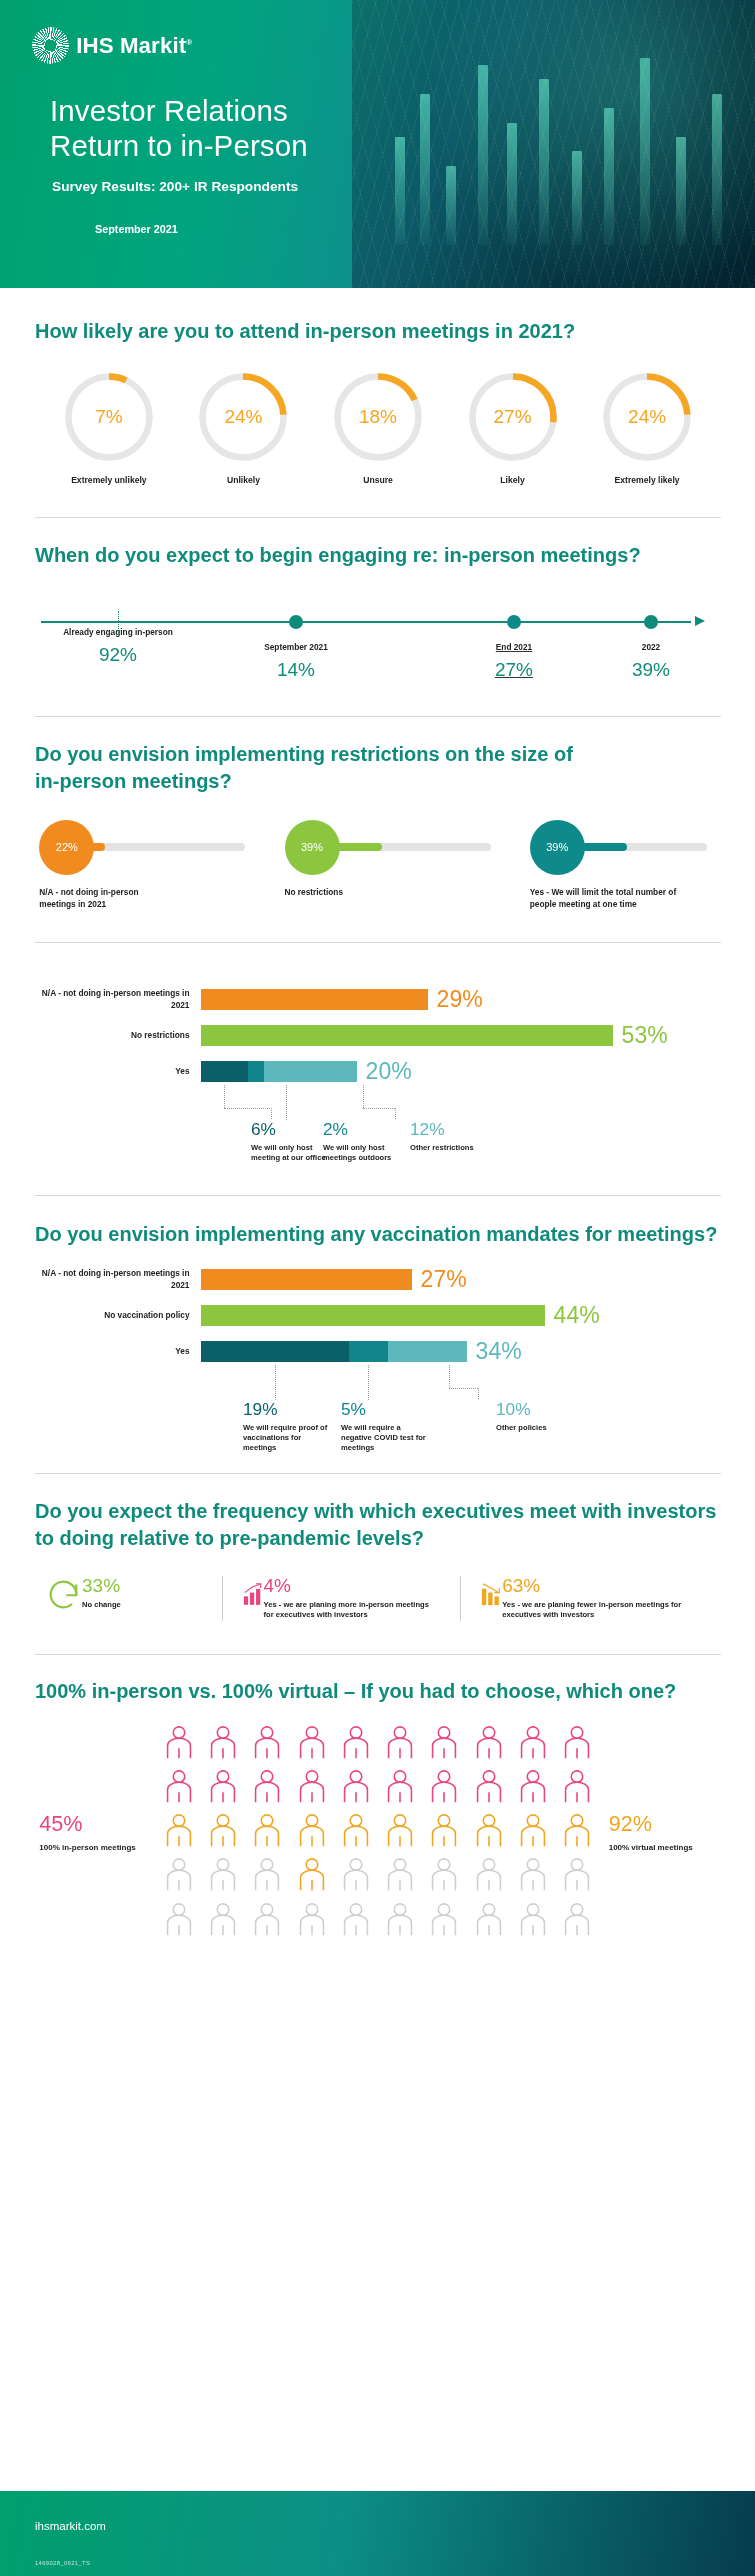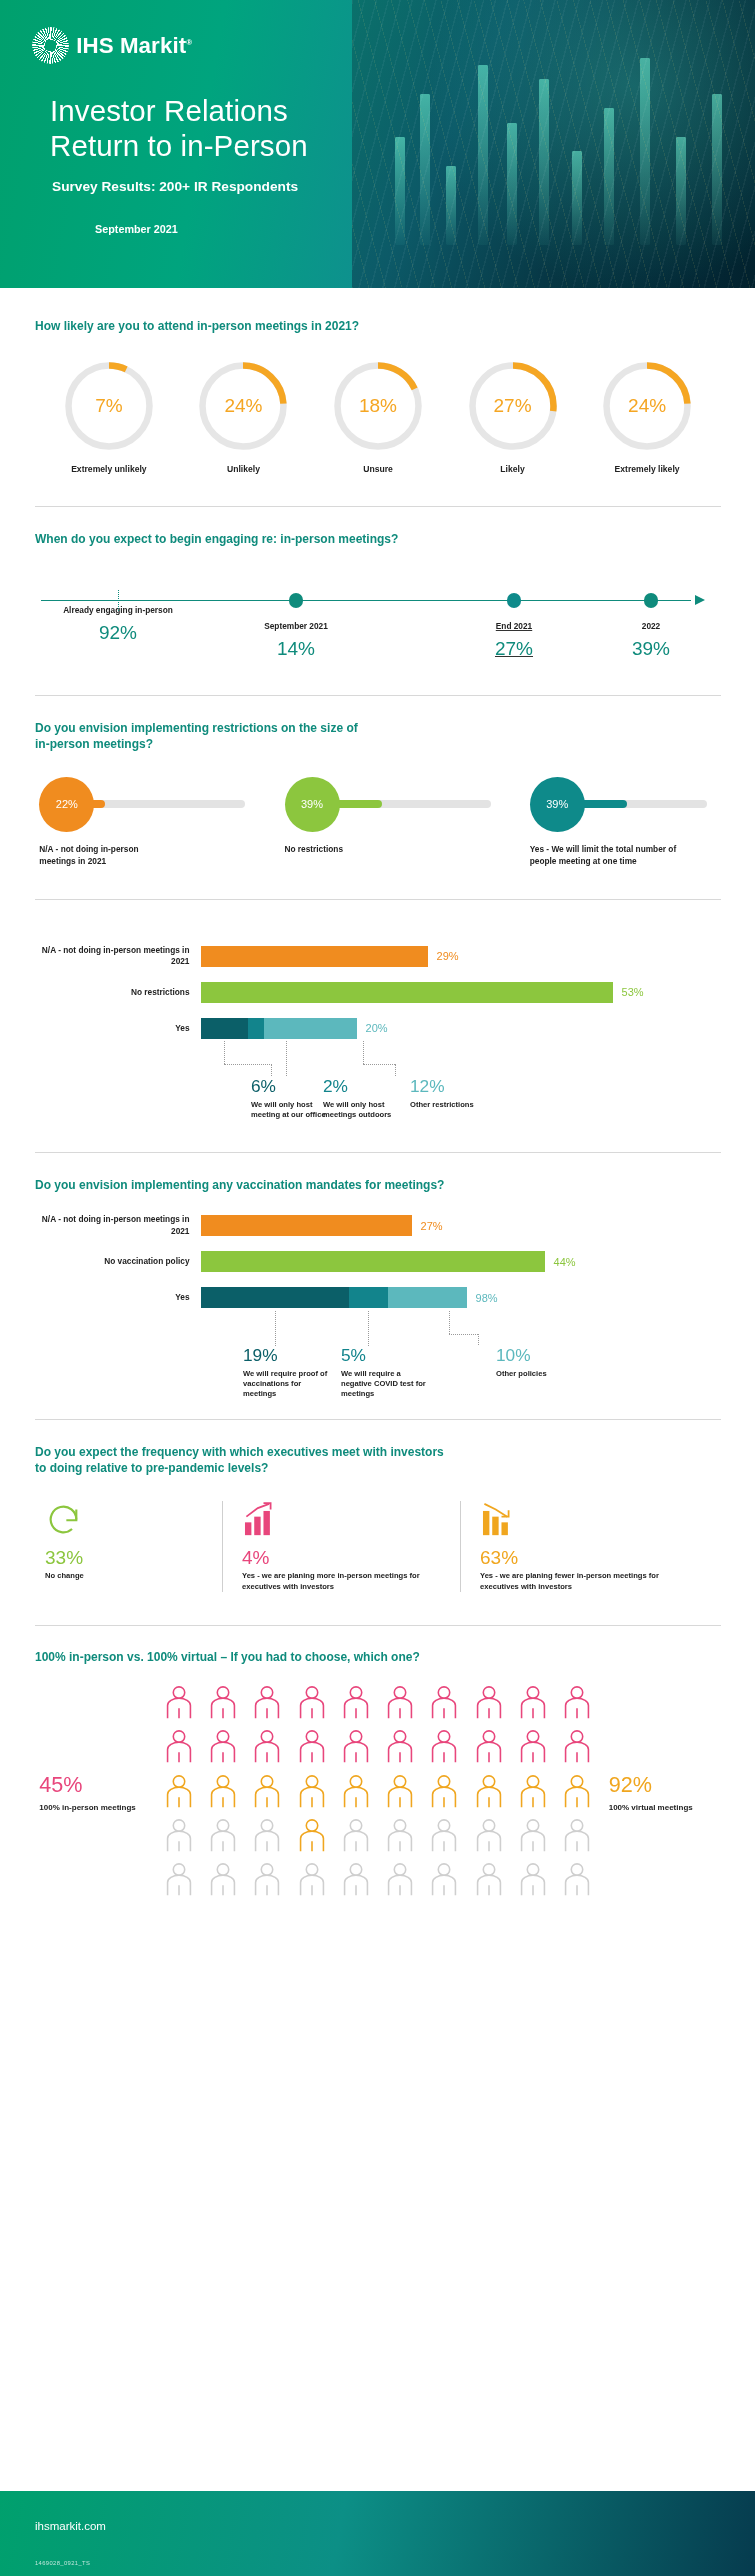"How likely are you to" .q { font-size: 12px -> 20px }
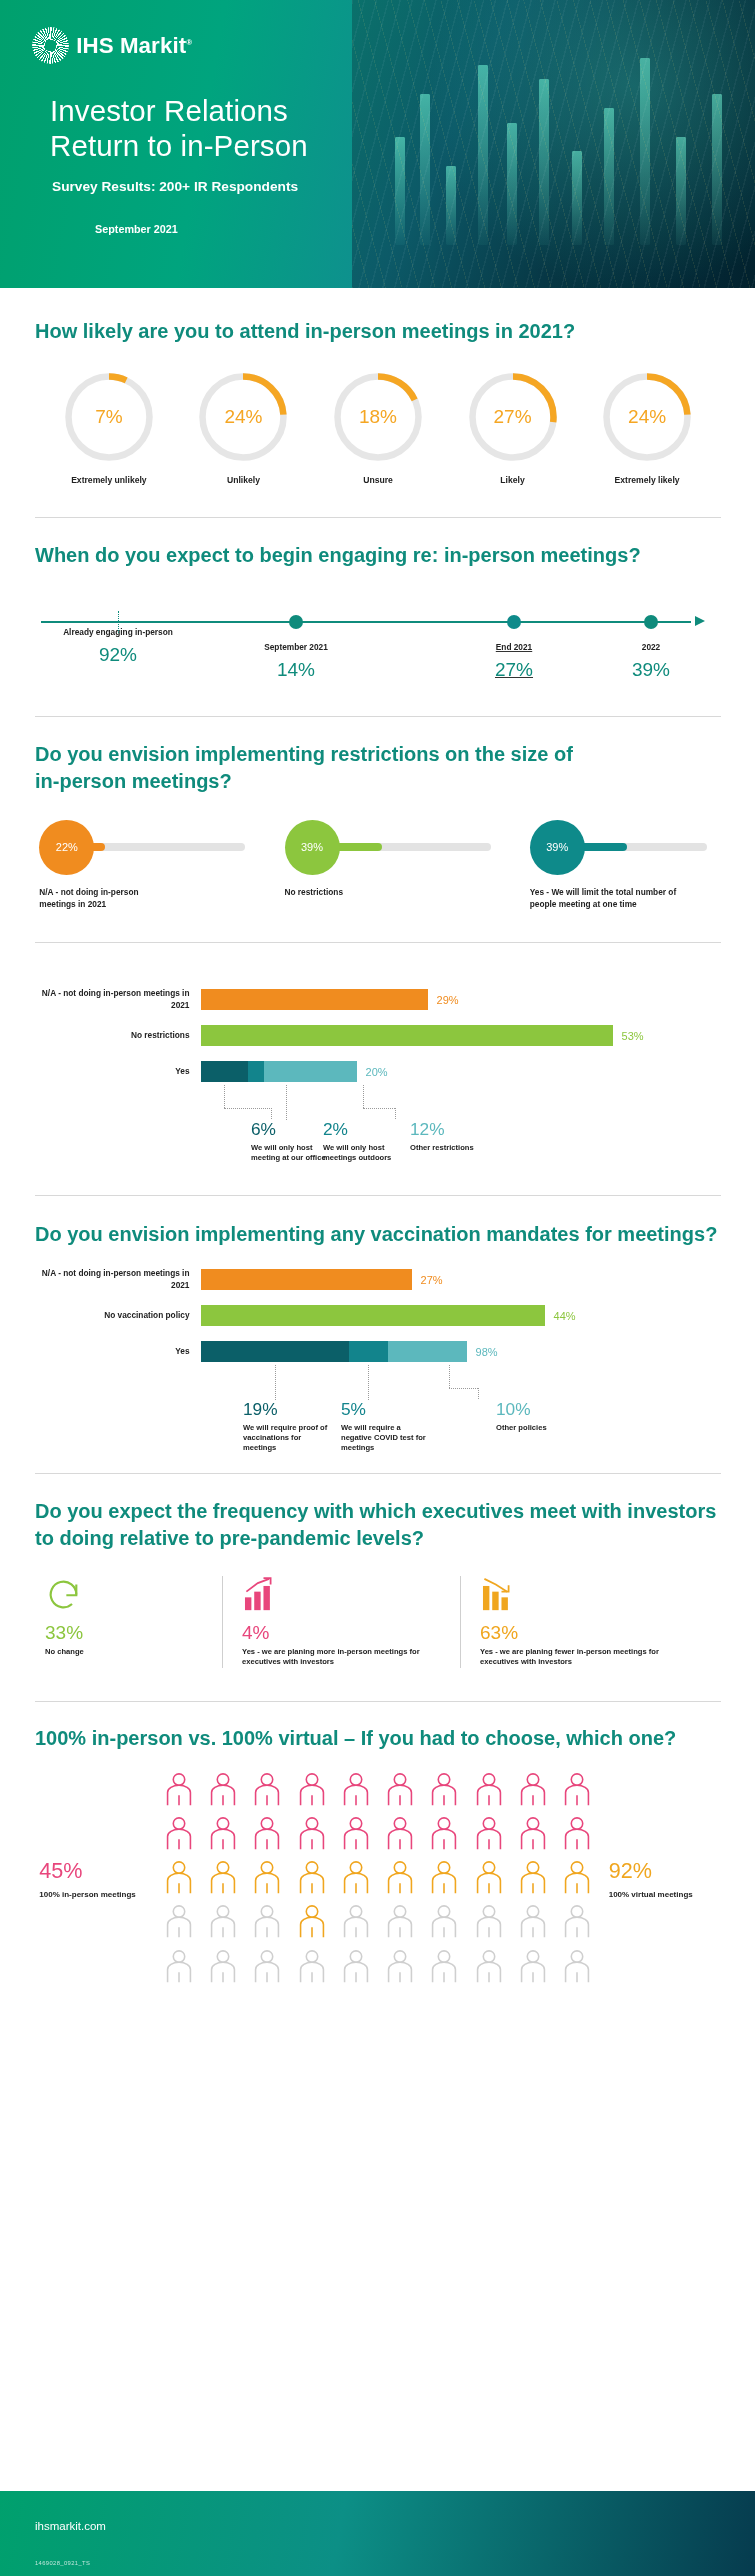"29%" .hrow .pct { font-size: 11px -> 23px }
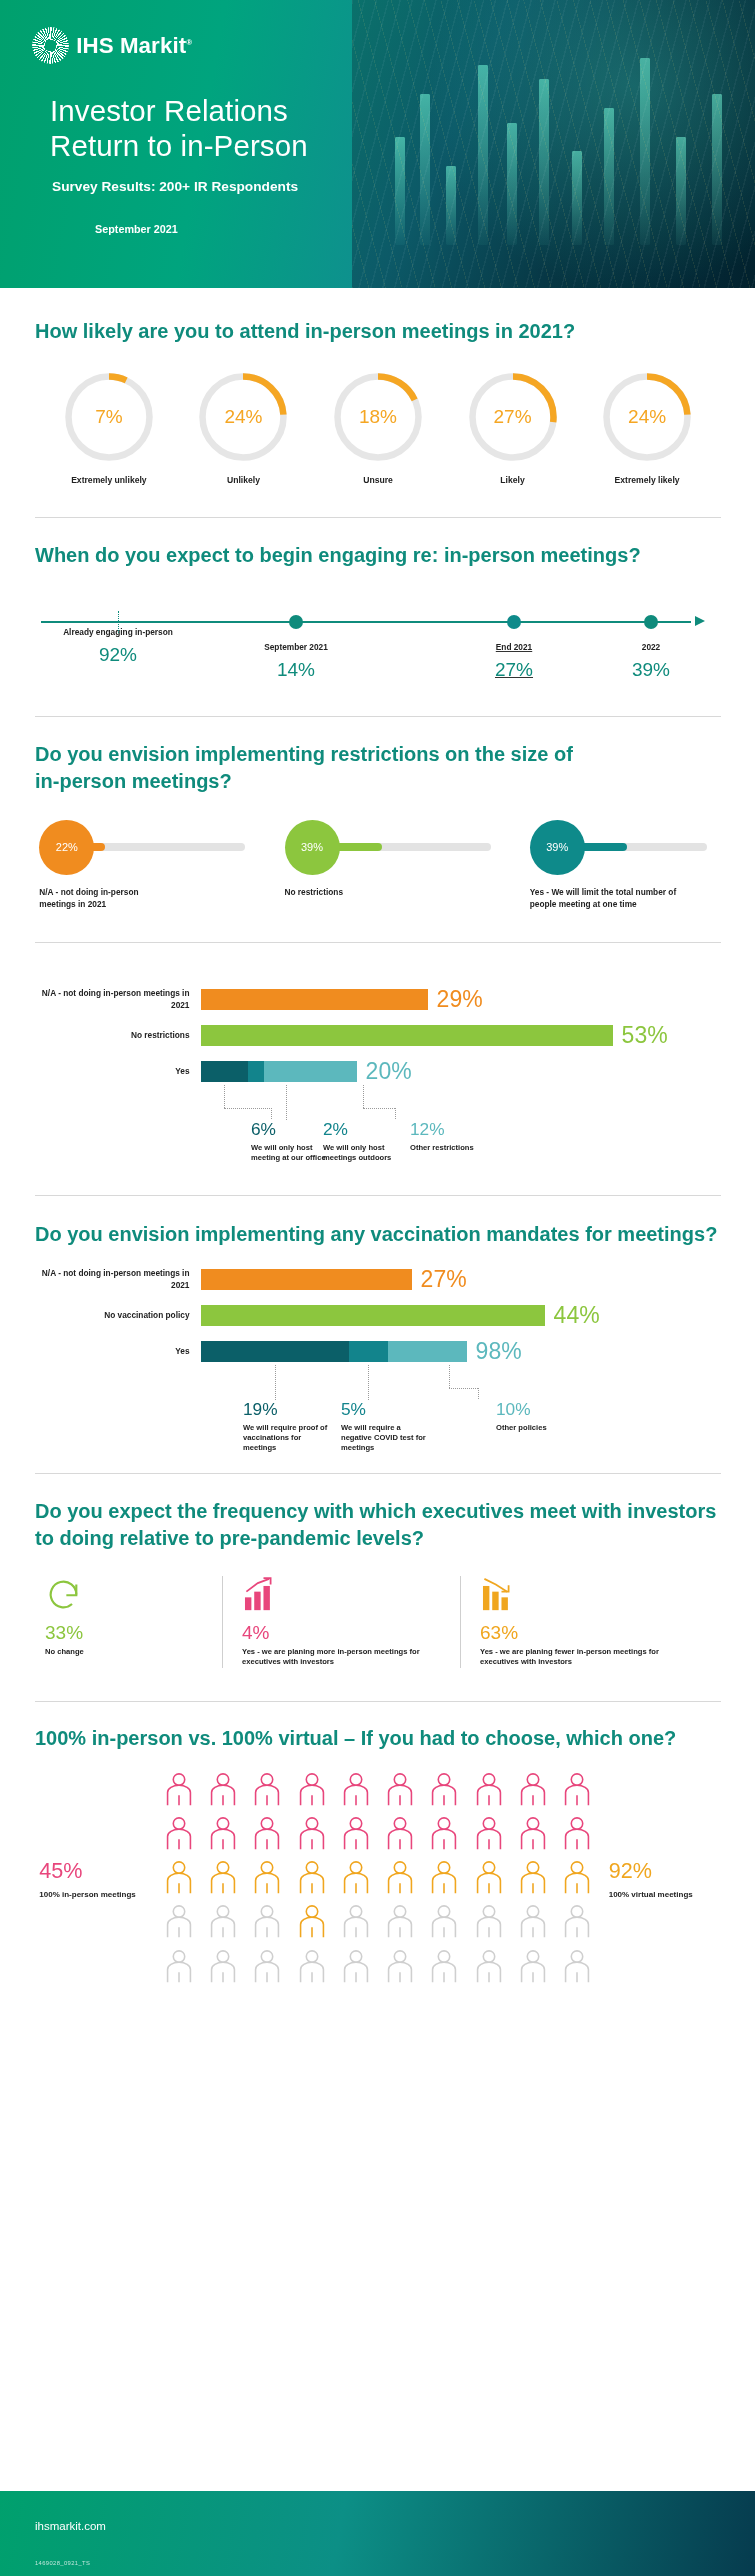"98%" div.pct { text: 98% -> 34% }
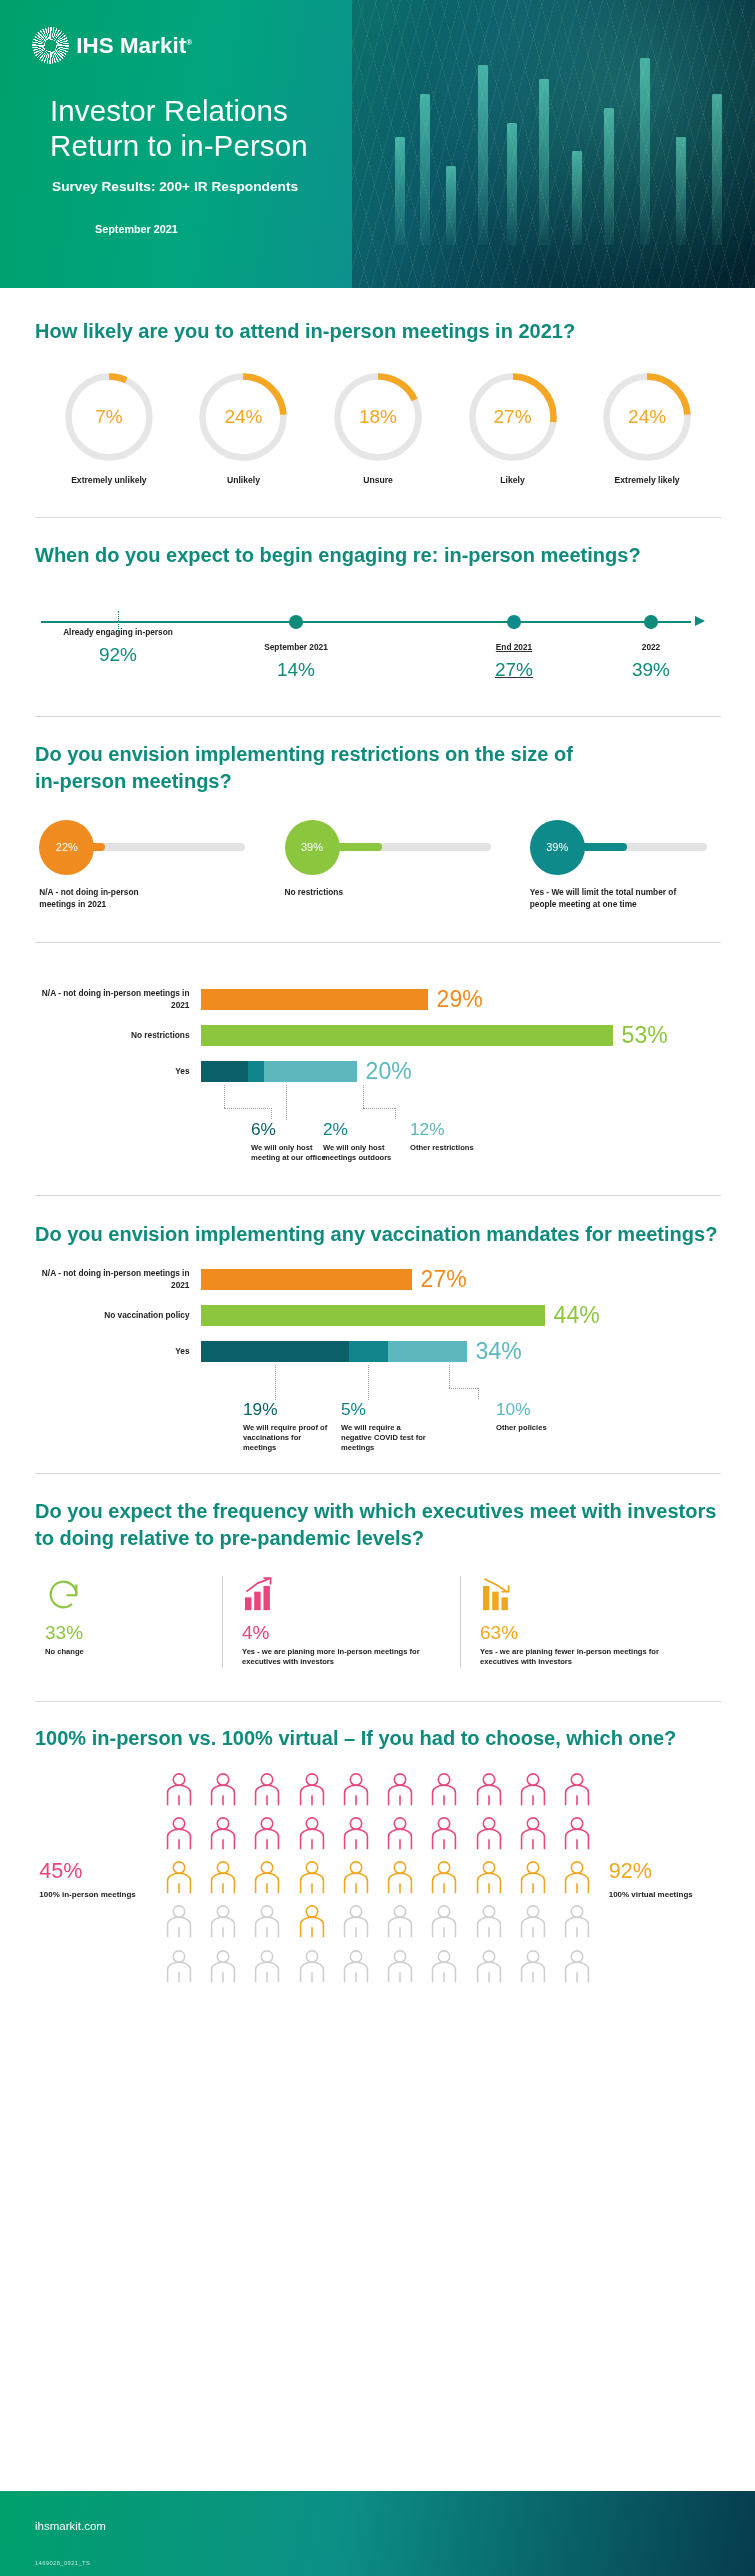"33%" .freq-item { flex-direction: column -> none; gap: 10px -> none }
